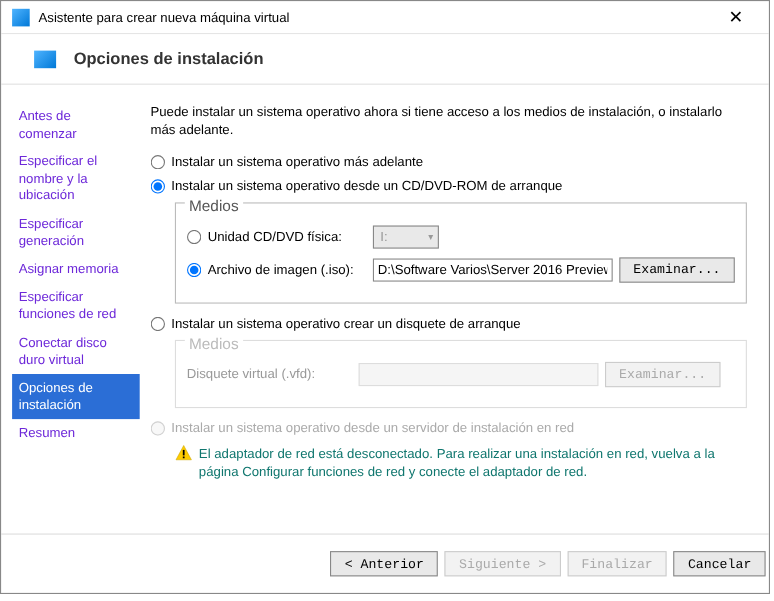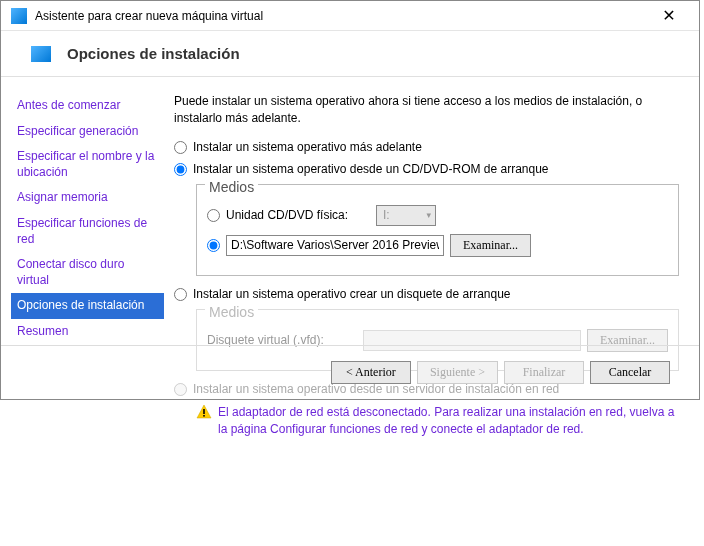"Asistente para crear nueva máquina" .dialog { height: 400px -> 540px }
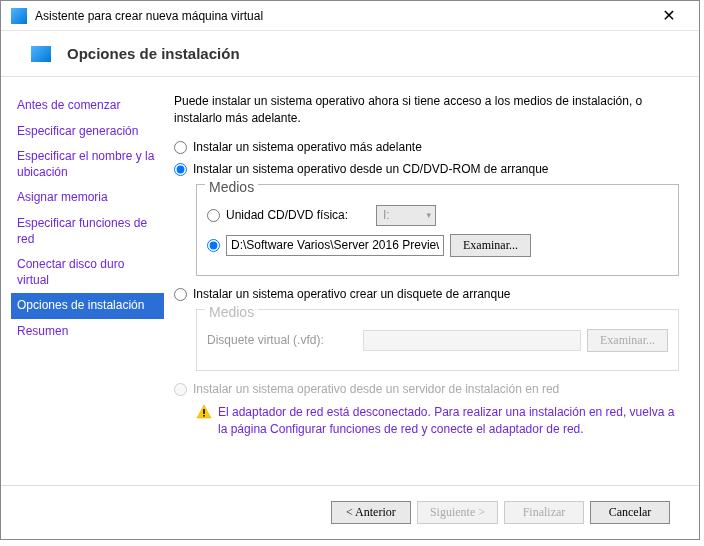"Especificar generación" div.item { order: before "Especificar el nombre y la" -> after "Especificar el nombre y la" }
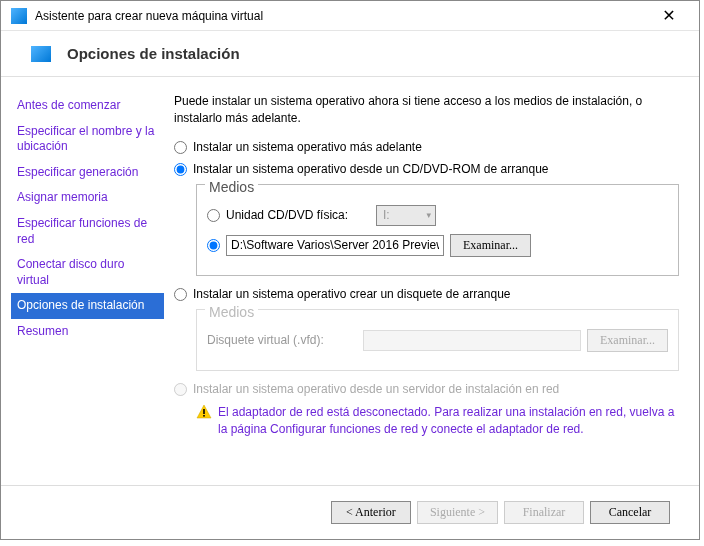"Archivo de imagen (.iso):" span.lbl { html: none -> <span>Archivo de imagen (.iso):</span> }
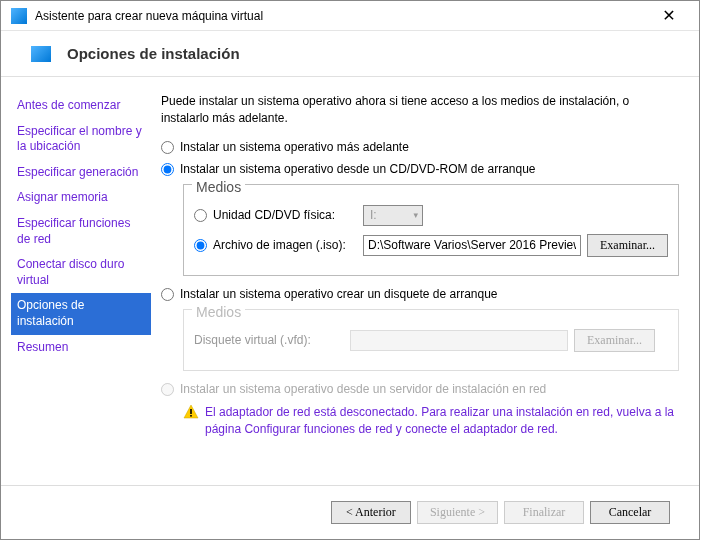"Examinar..." .btn { font-family: Liberation Serif, serif -> Liberation Mono, monospace }
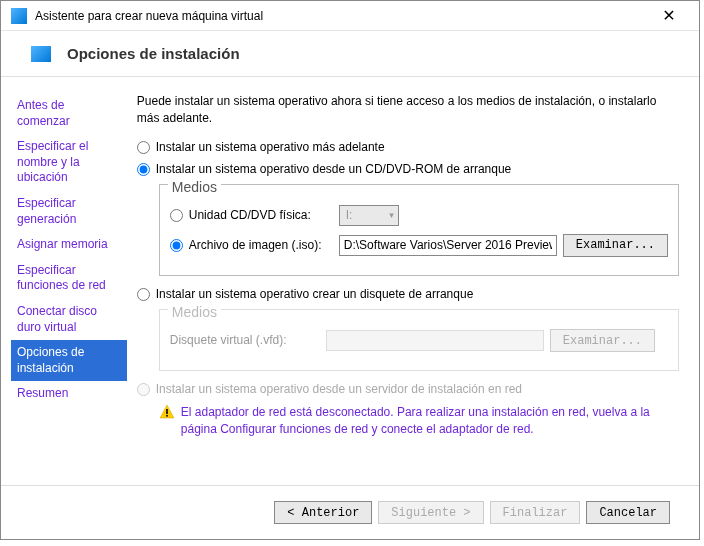"El adaptador de red está" .warnrow { color: #6d28d9 -> #0f766e }
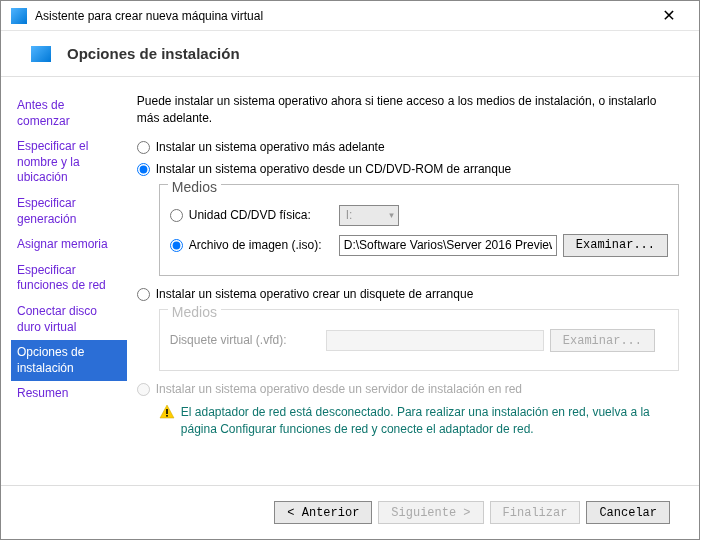"< Anterior" .footer { padding: 0 29px -> 0 3px }
